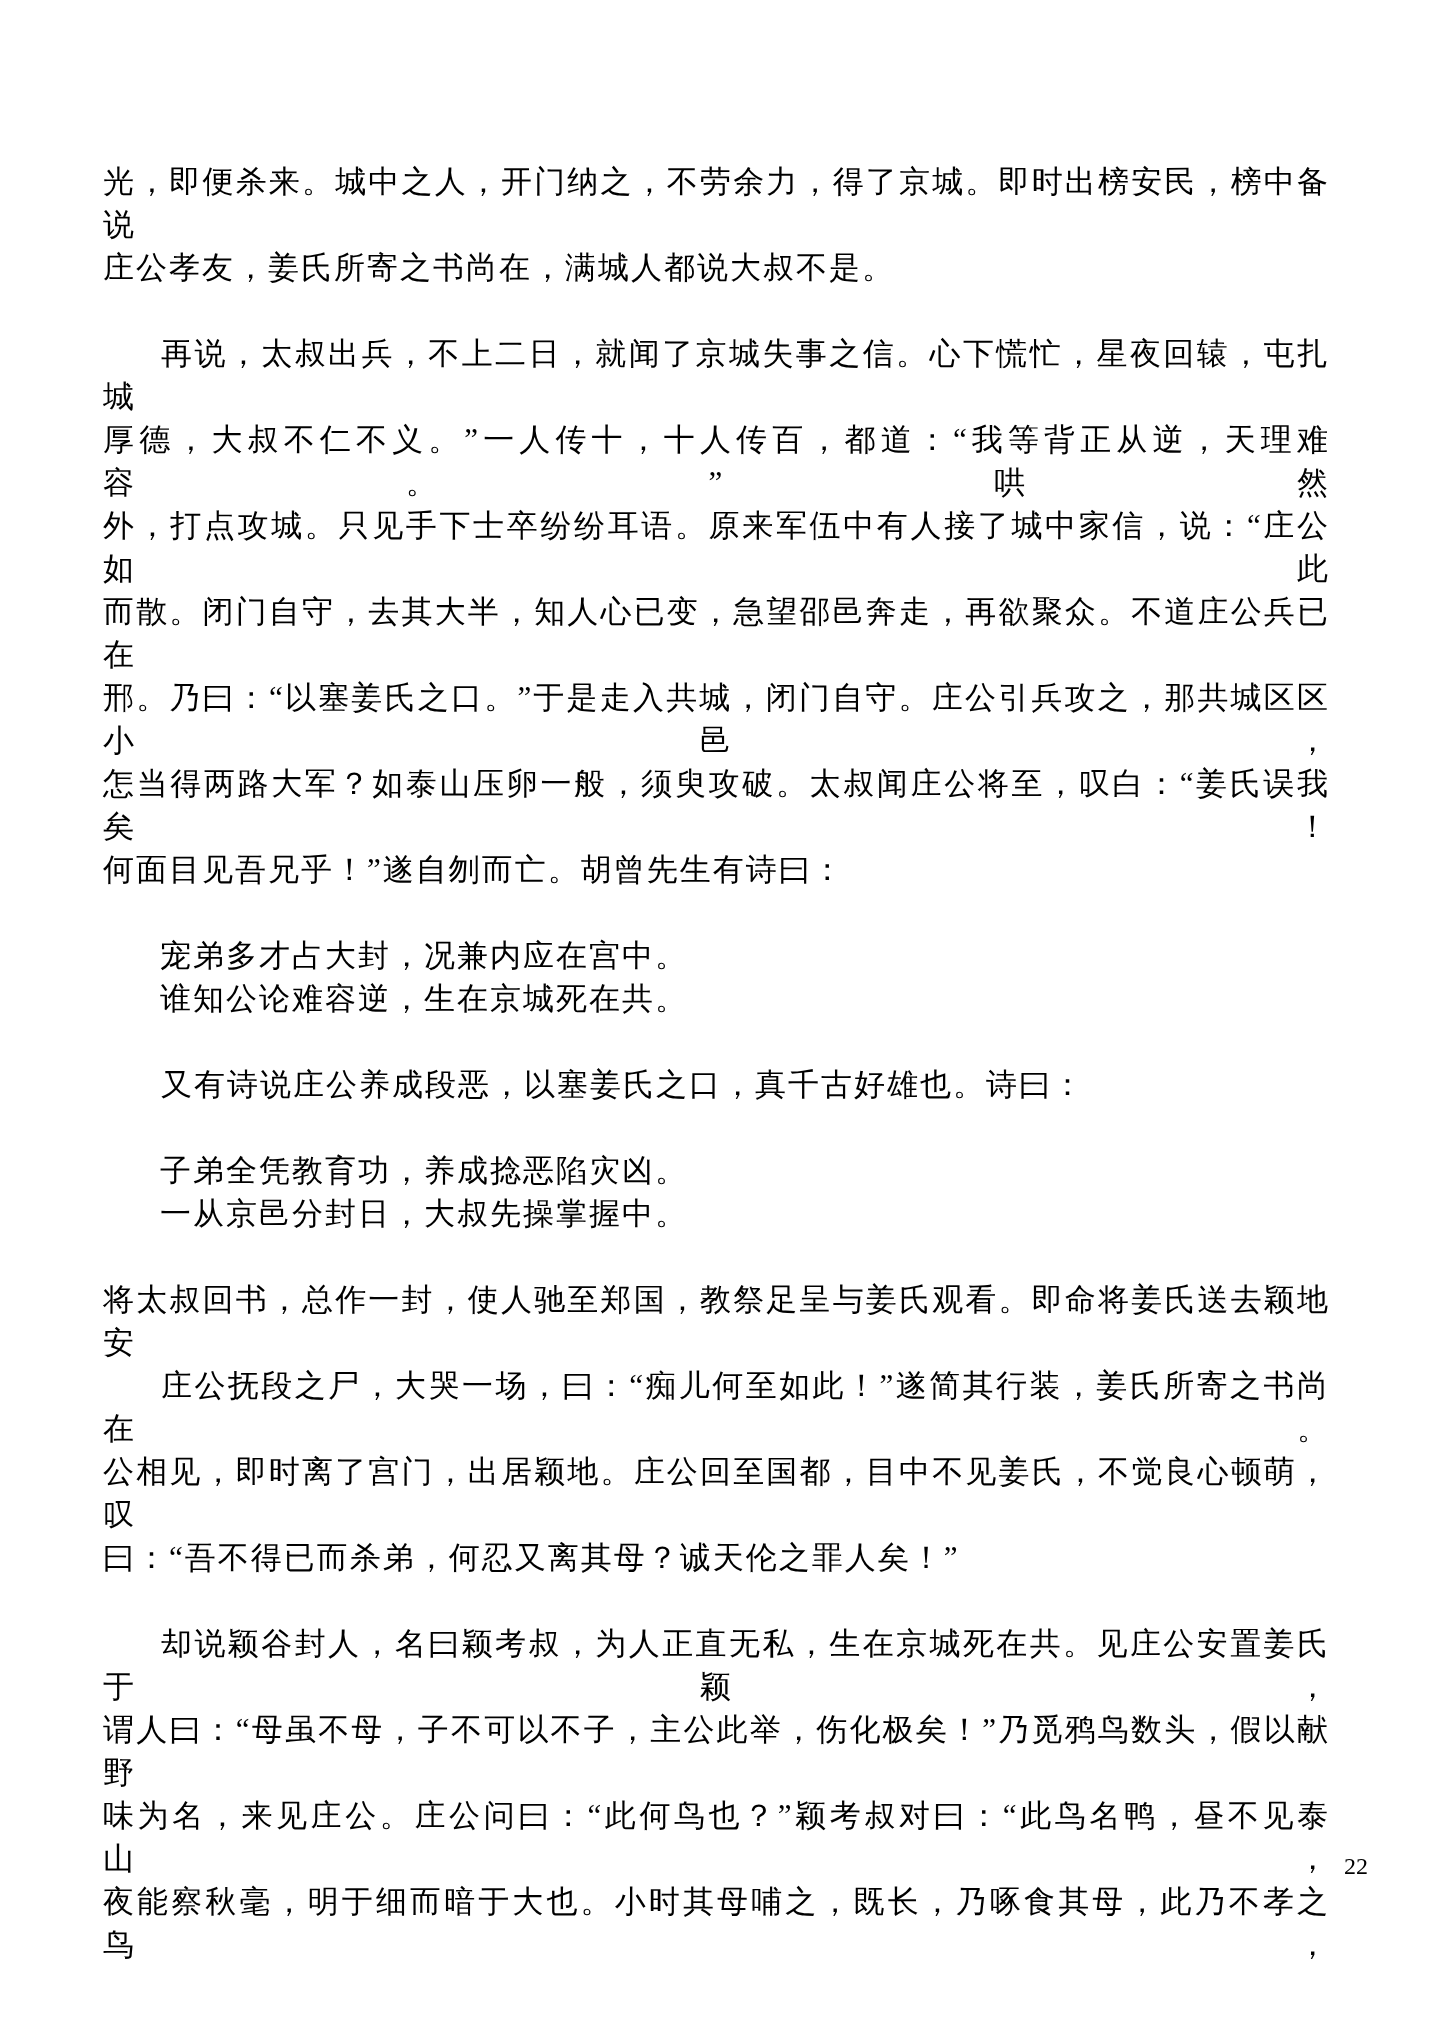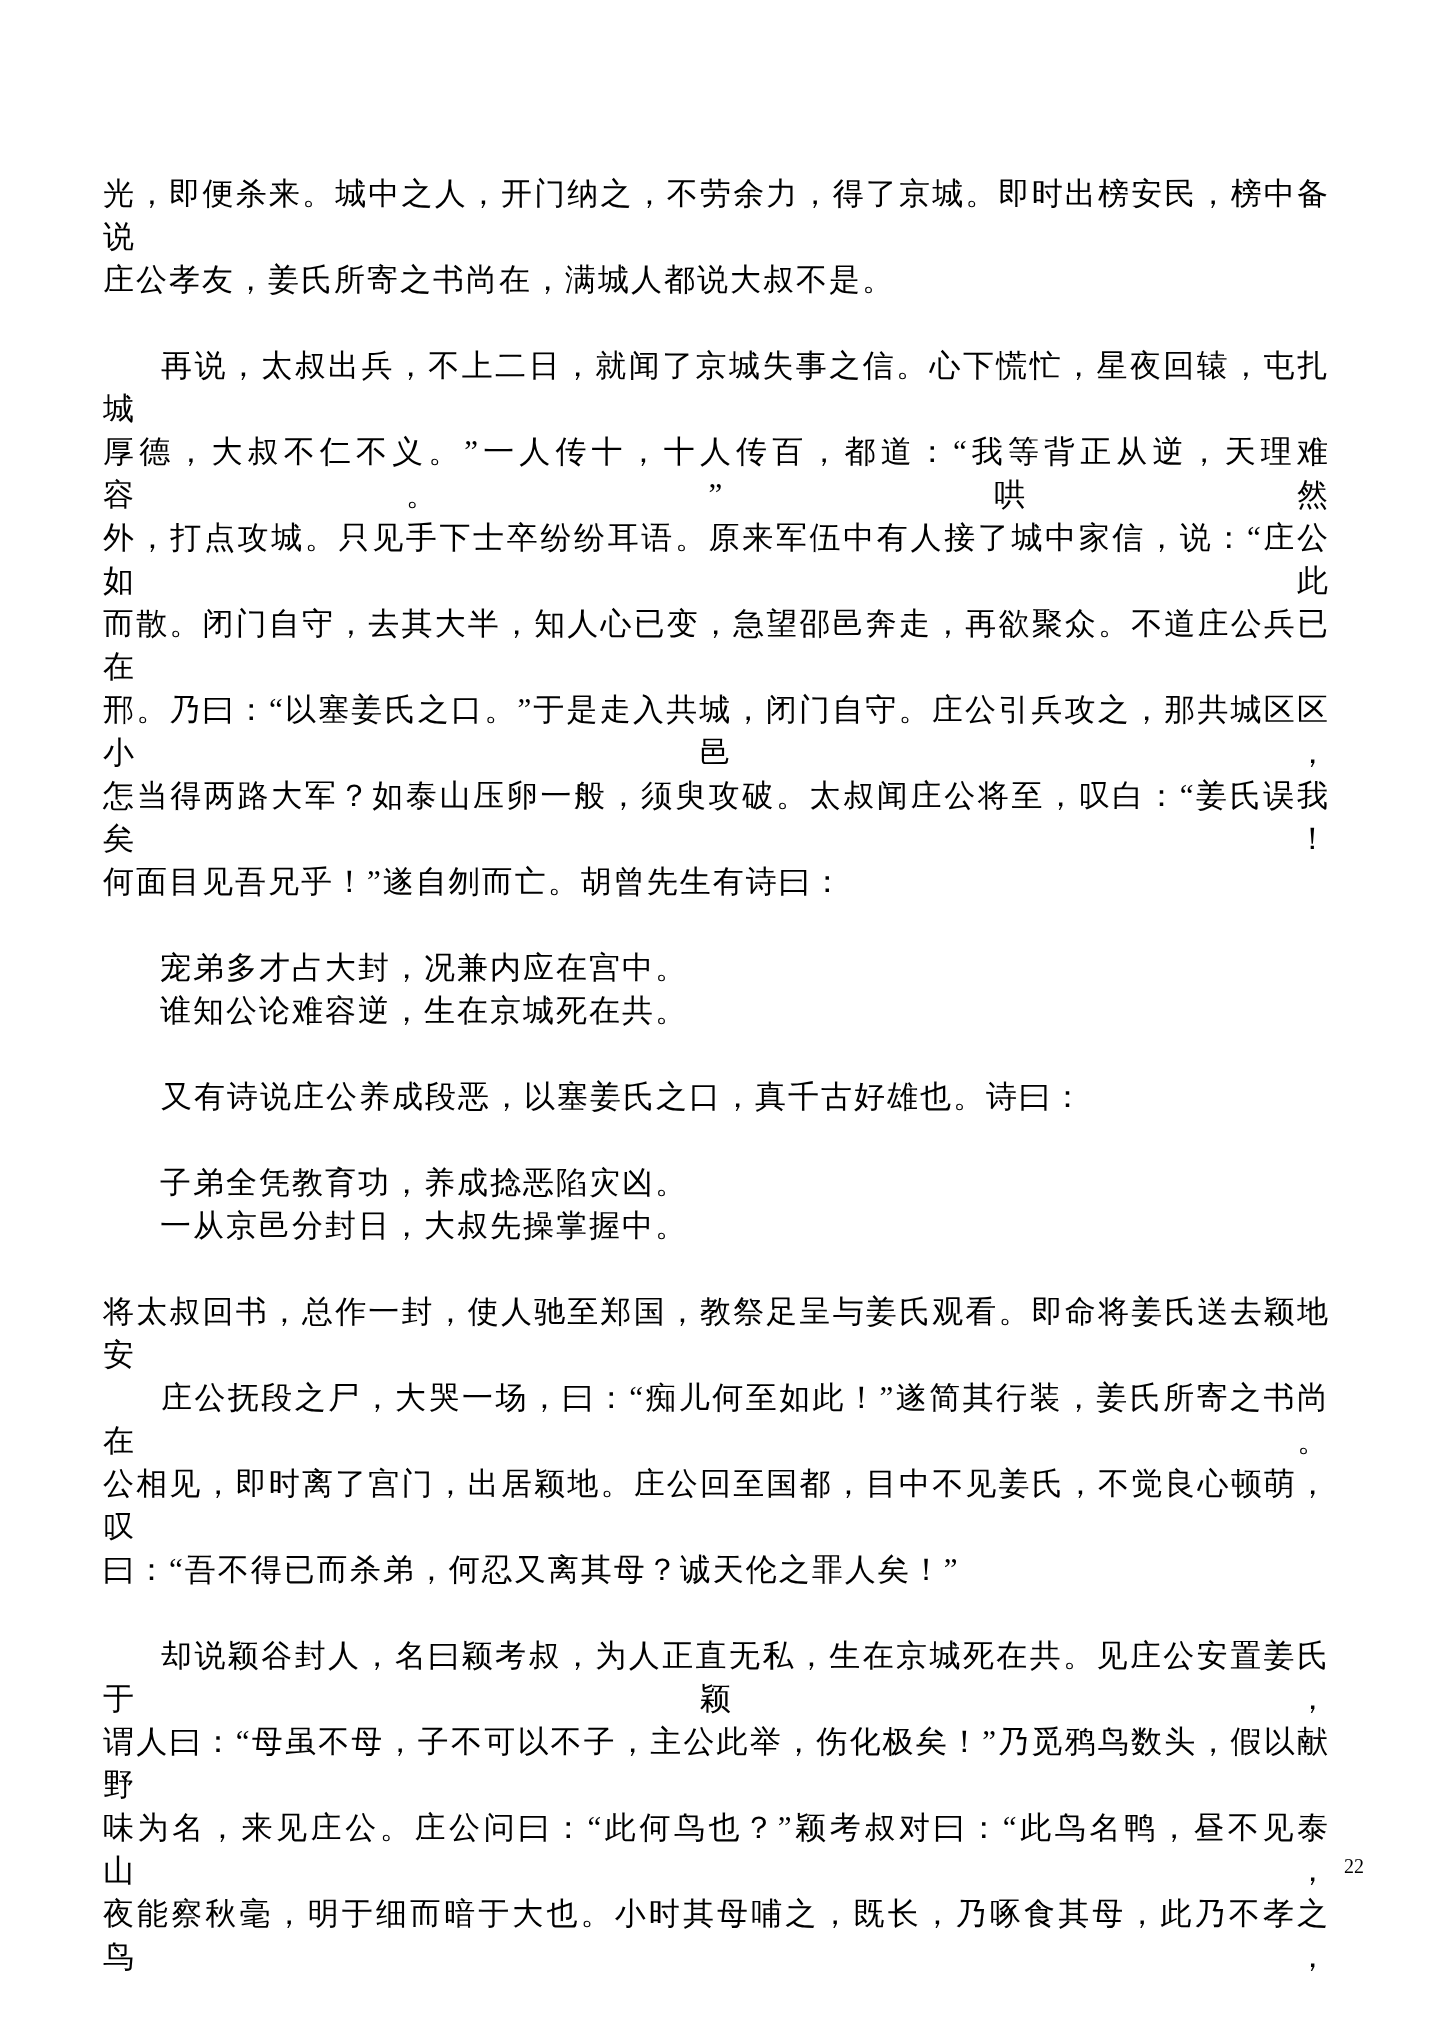"光，即便杀来。城中之人，开门纳之，不劳余力，得了京城。即时出榜安民，榜中备说" .block { margin: 16px 0 43px 0 -> 4px 0 43px 0 }
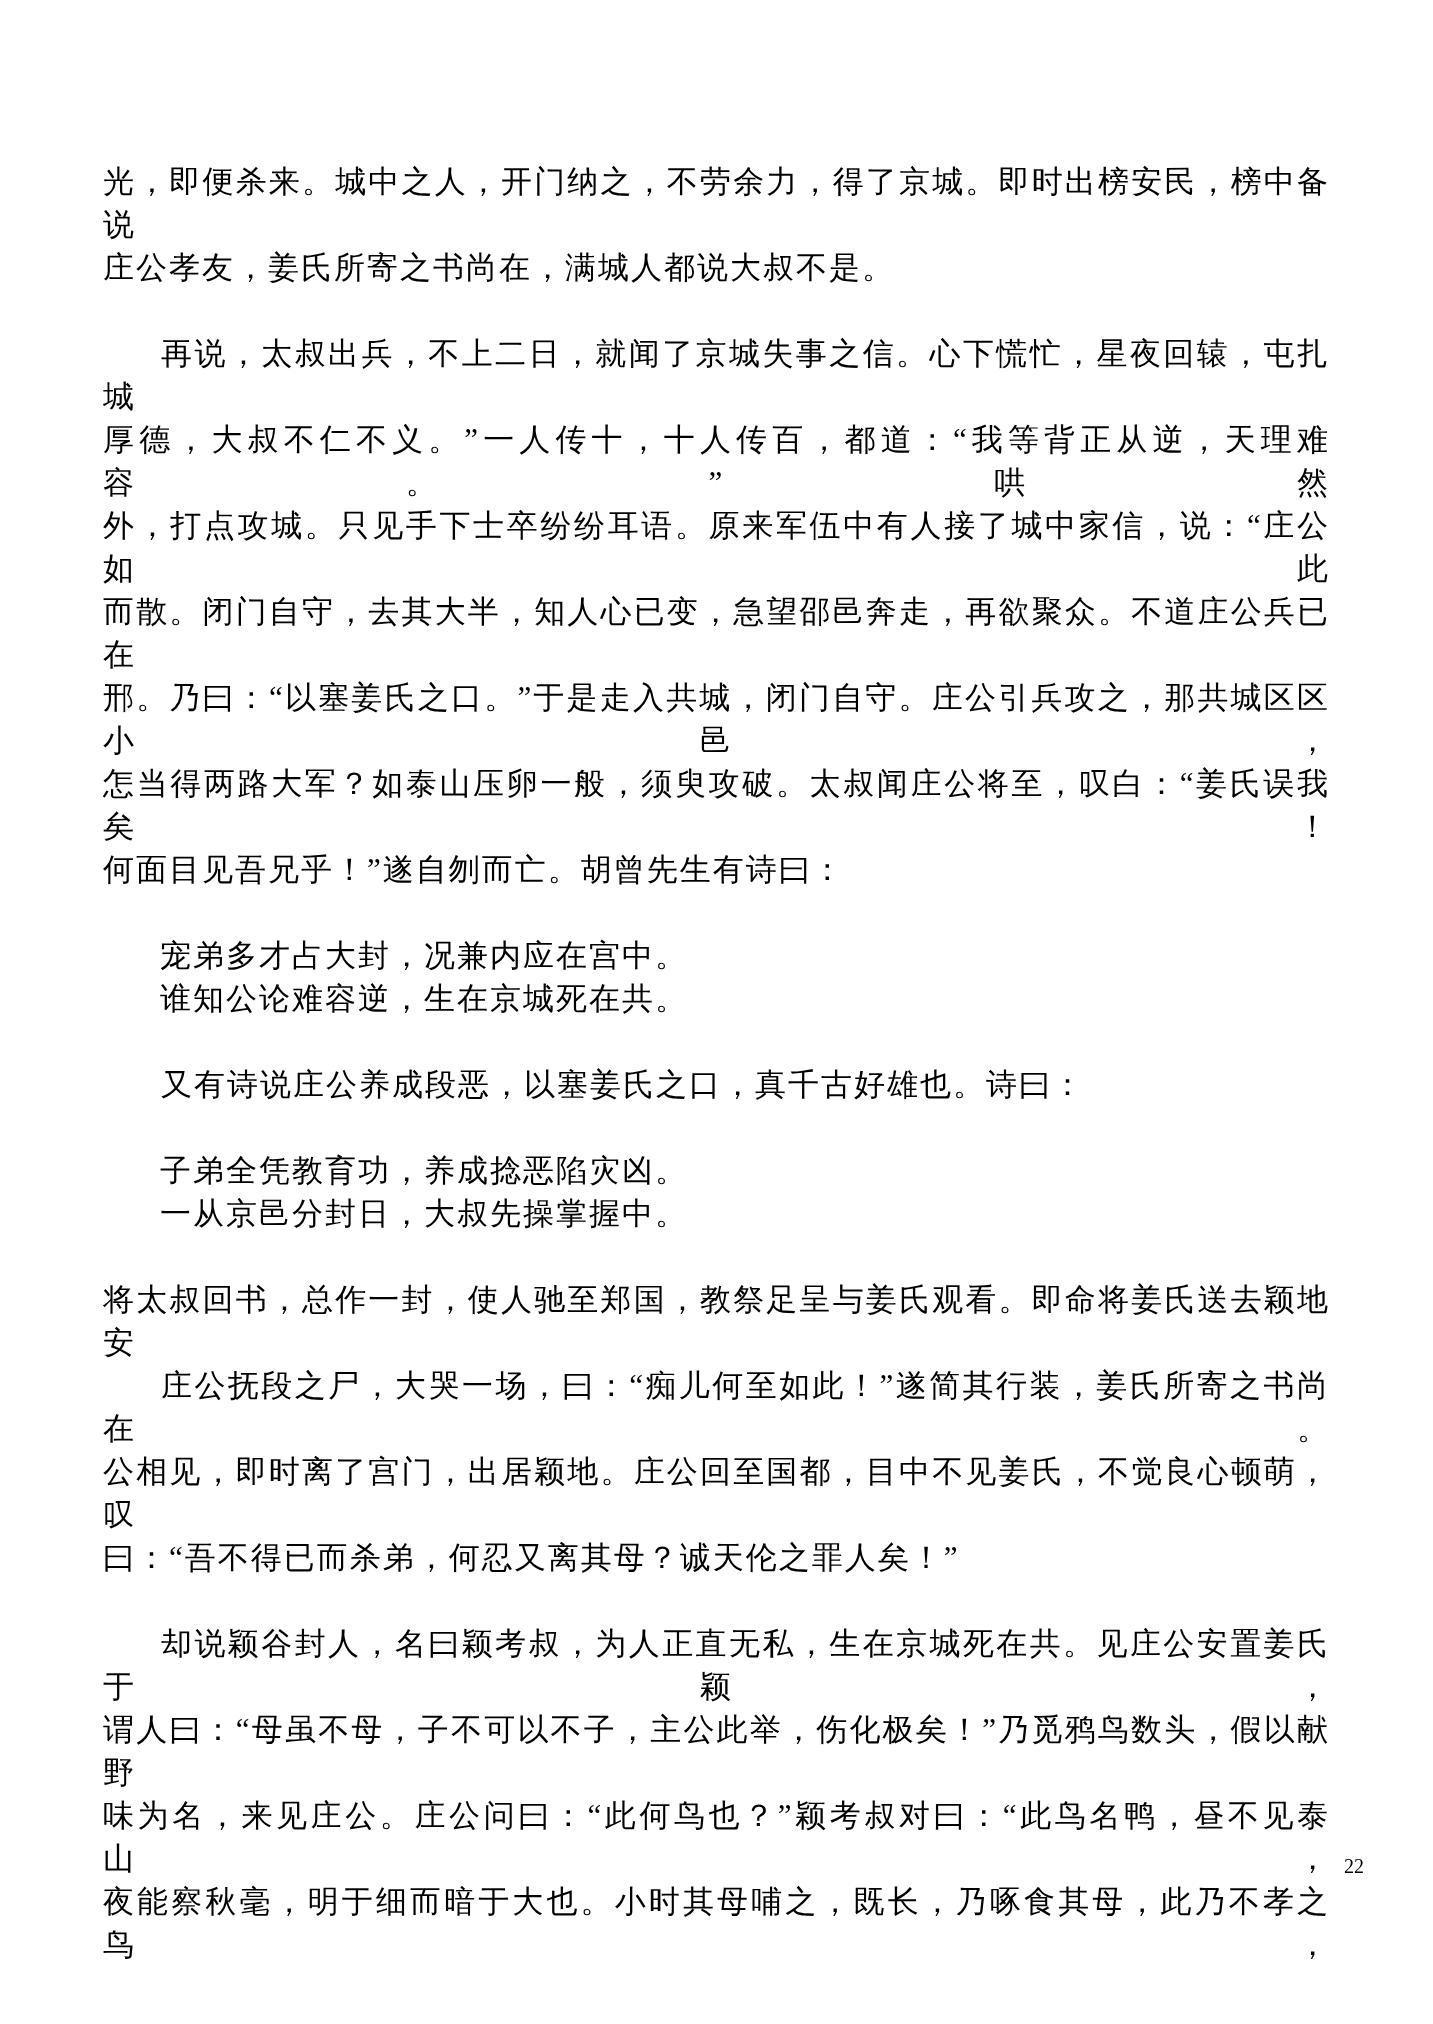"22" .pageno { font-size: 20px -> 24px }
